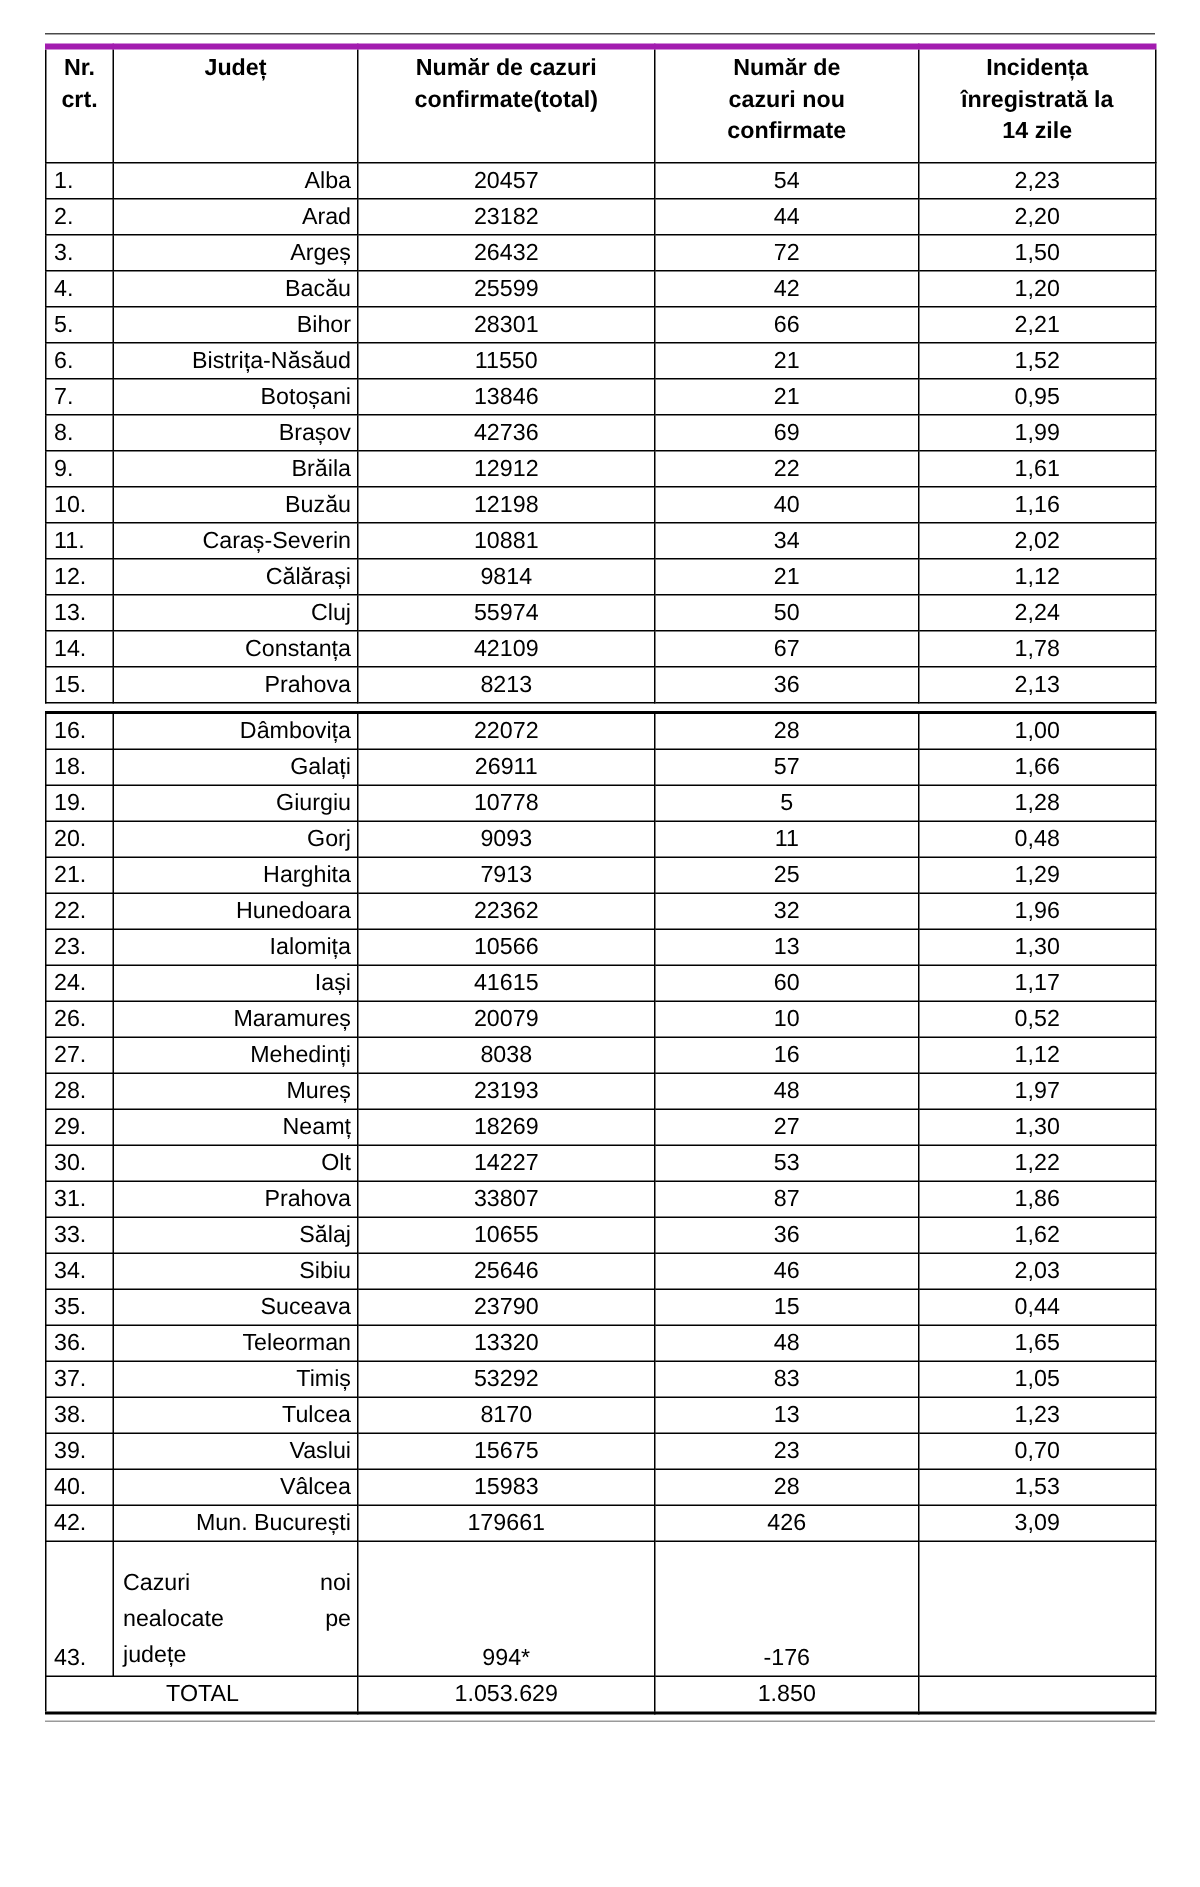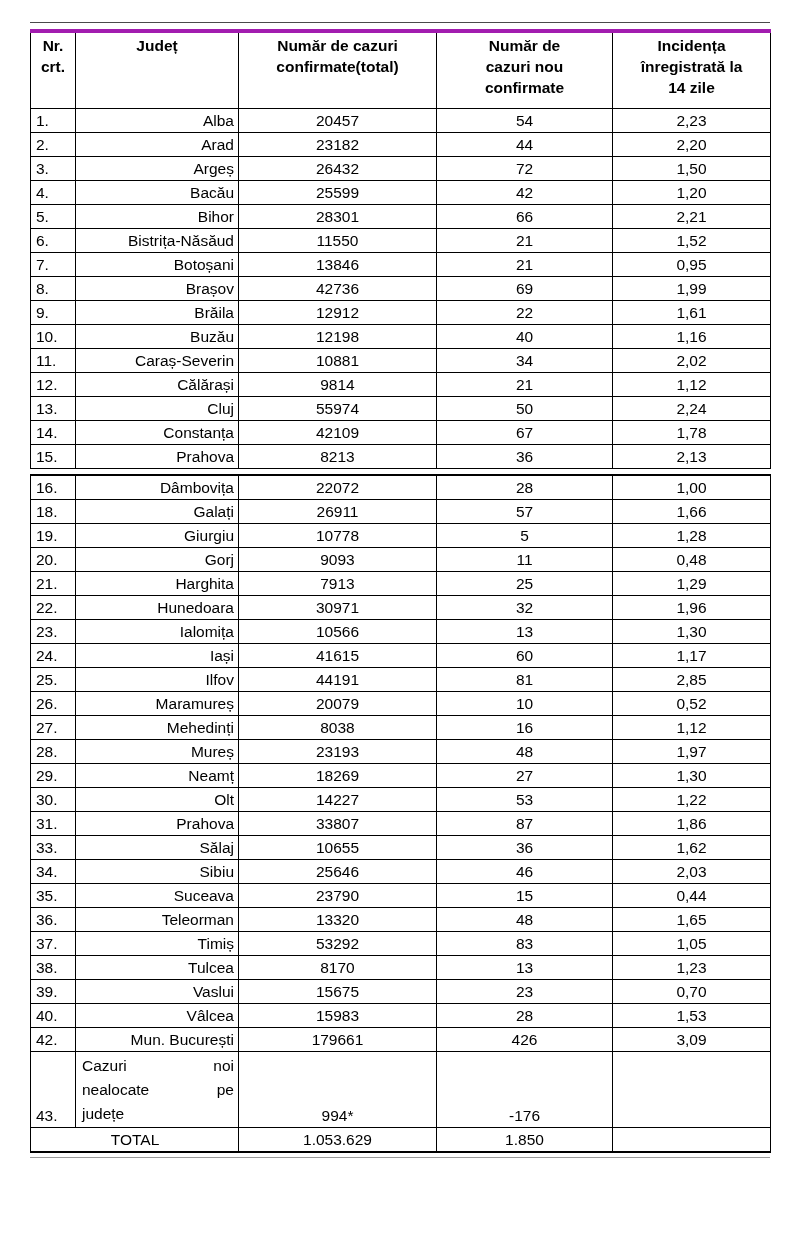"30971" td.num { text: 30971 -> 22362 }
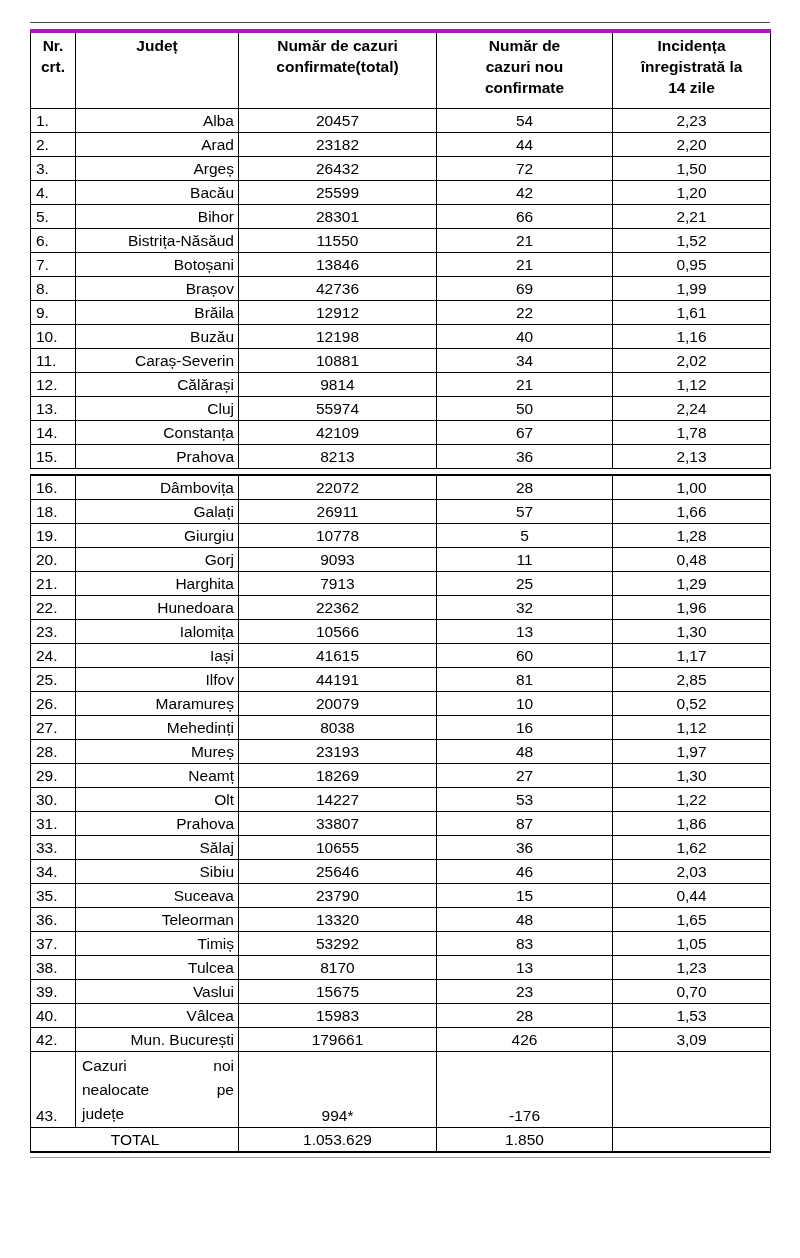"25." tr { html: <tr> <td>25.</td> <td>Ilfov</td> <td>44191</td> <td>81</td> <td>2,85</td> </tr> -> none }
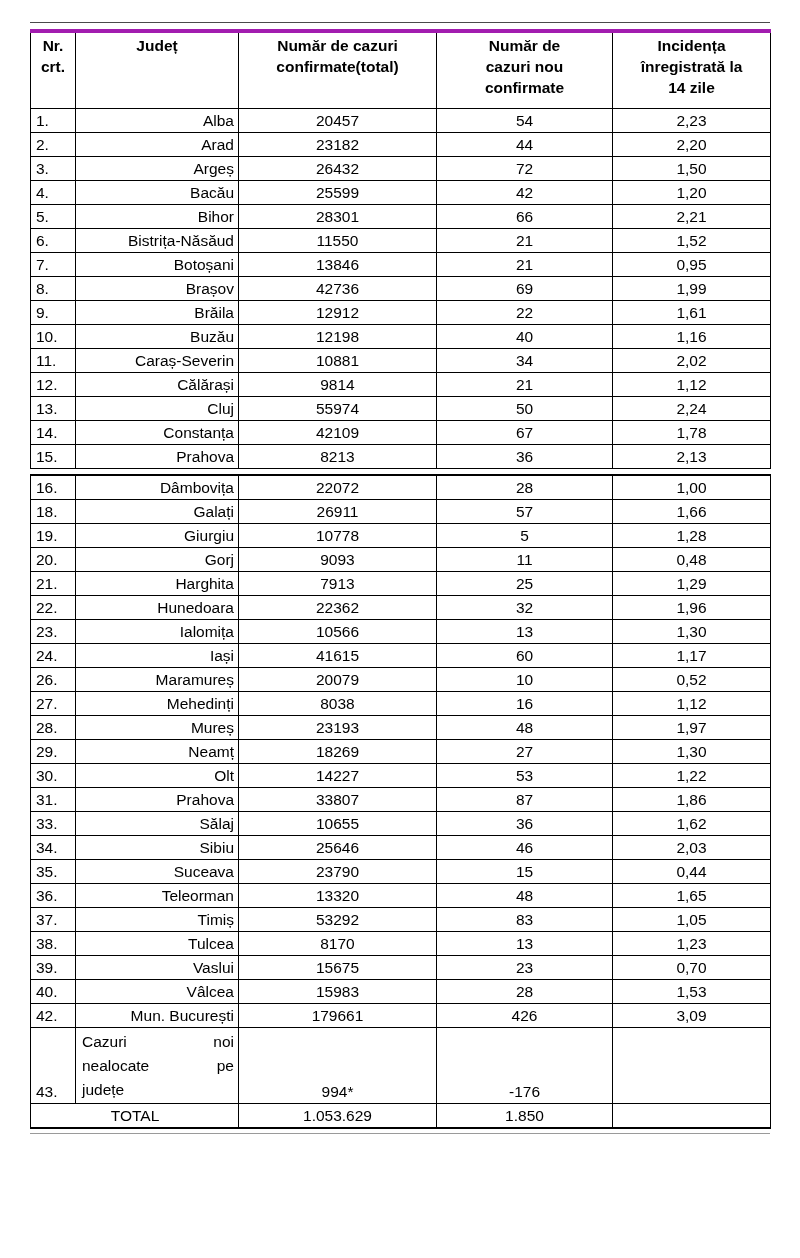"Cazuri" tr.tall-row td.judet { padding-top: 2px -> 16px }
